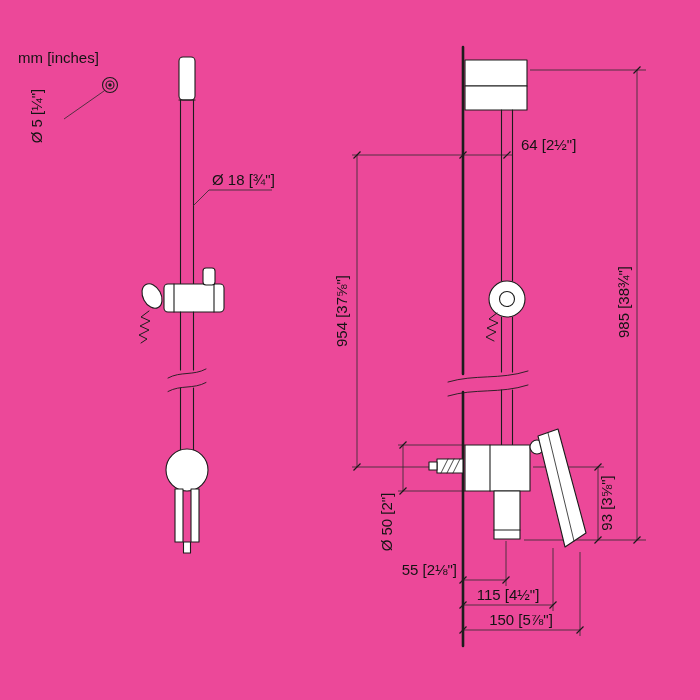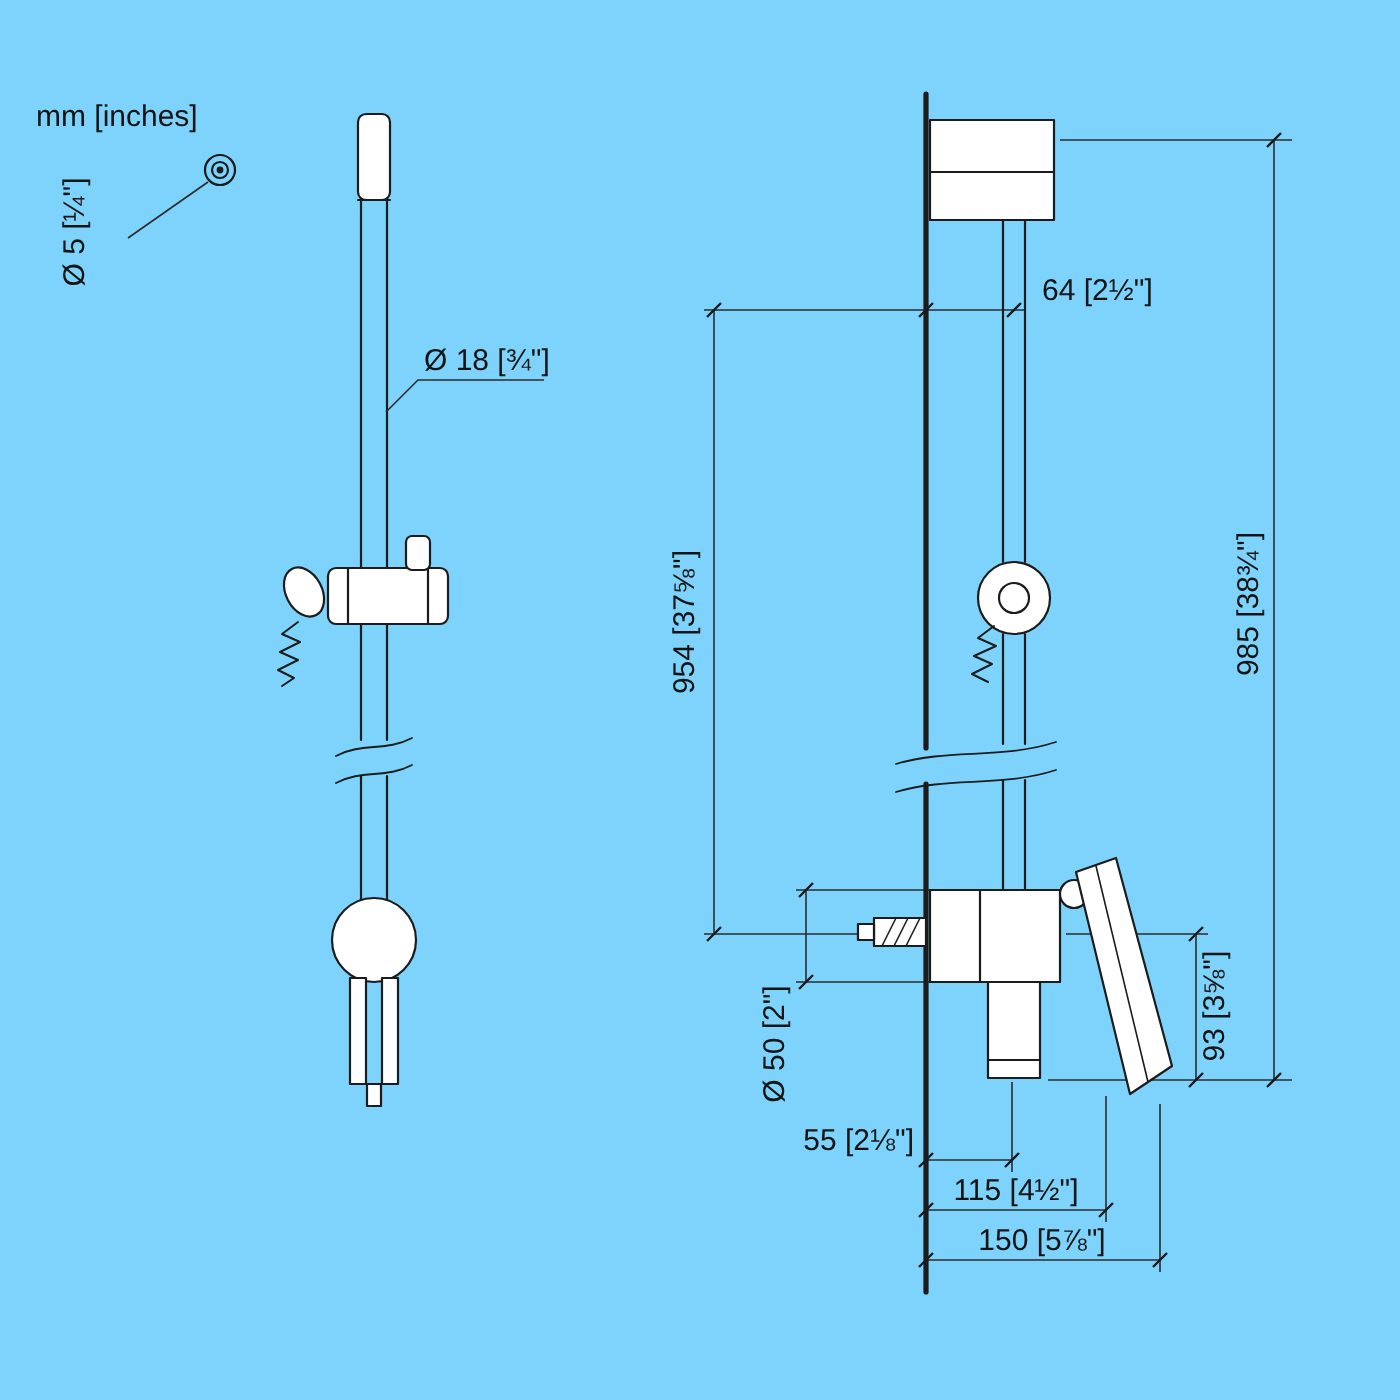"mm [inches]" .canvas { background: #7dd3fc -> #ec4899 }
